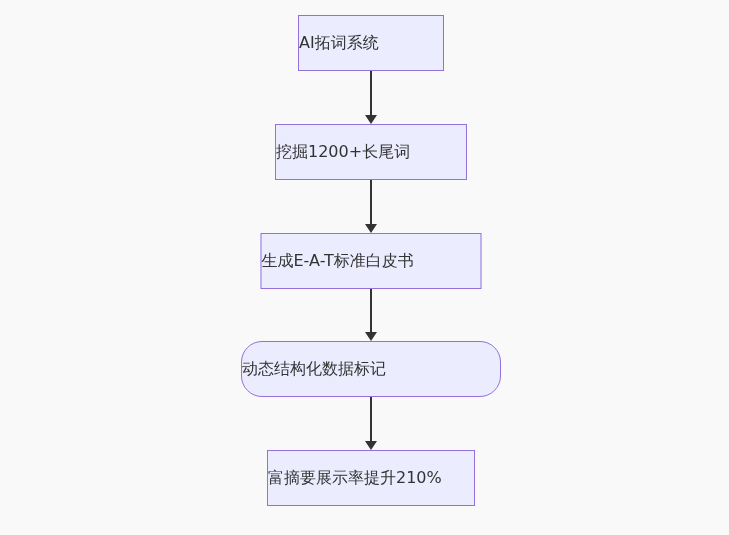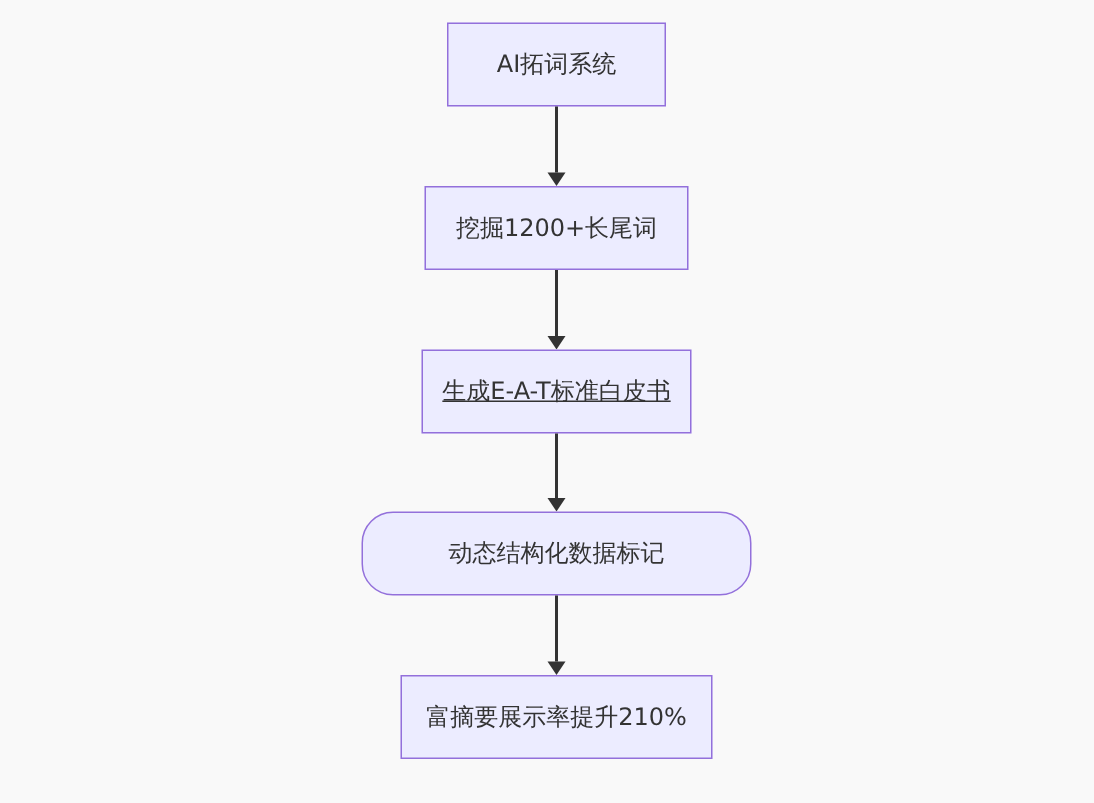"AI拓词系统" .node { justify-content: center -> none }
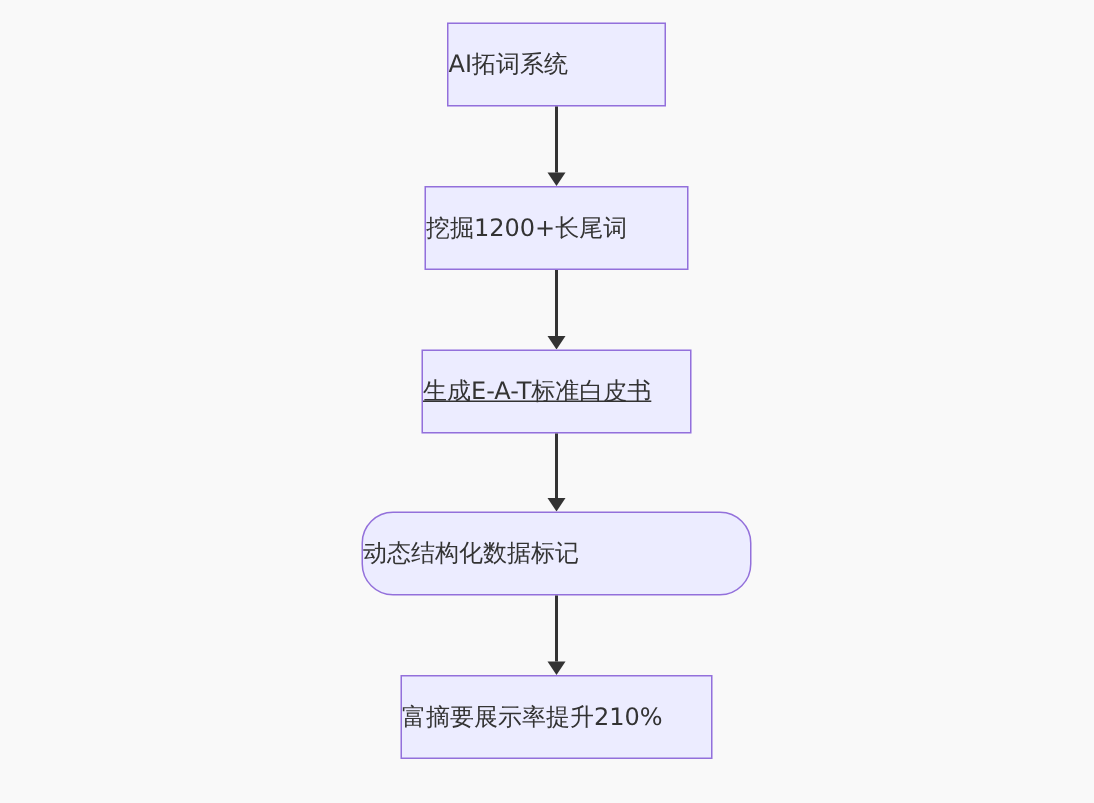"挖掘1200+长尾词" .node-1 { width: 176px -> 192px }
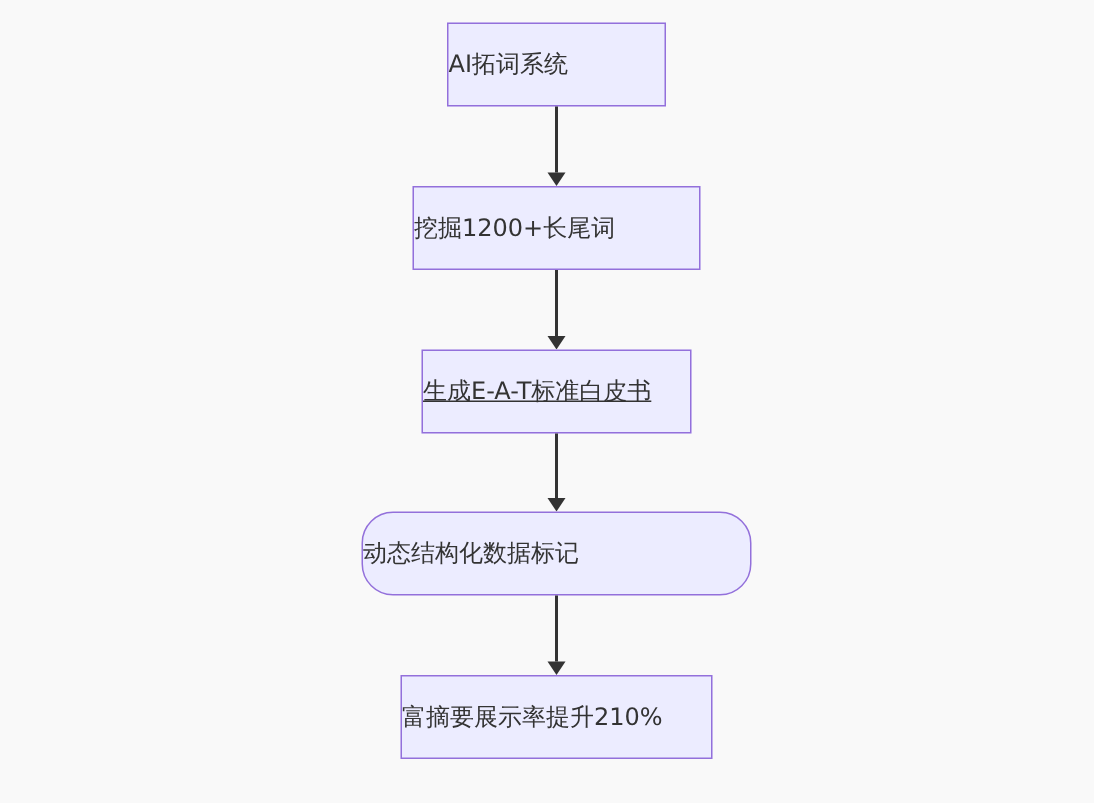"生成E-A-T标准白皮书" .node-2 { text-decoration: underline -> none; width: 180px -> 221px }
